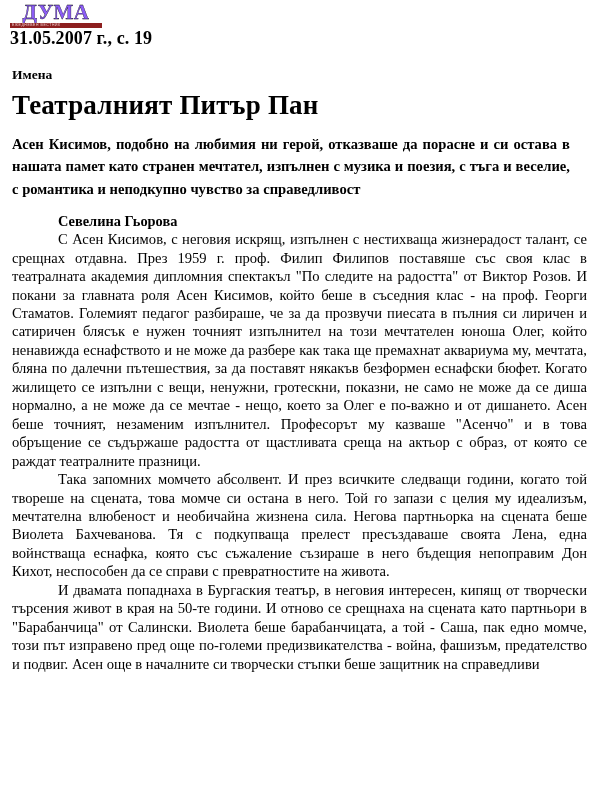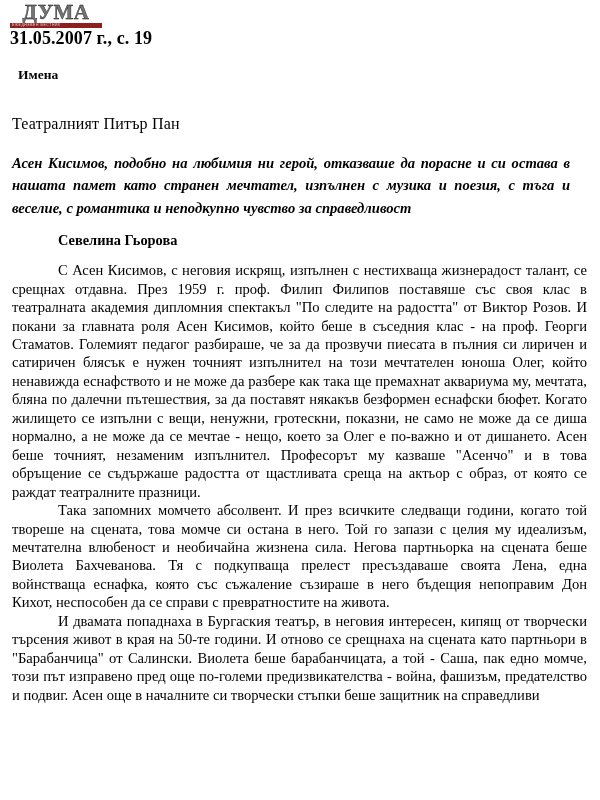"ДУМА" .masthead-title { color: #737373 -> #8b5cf6 }
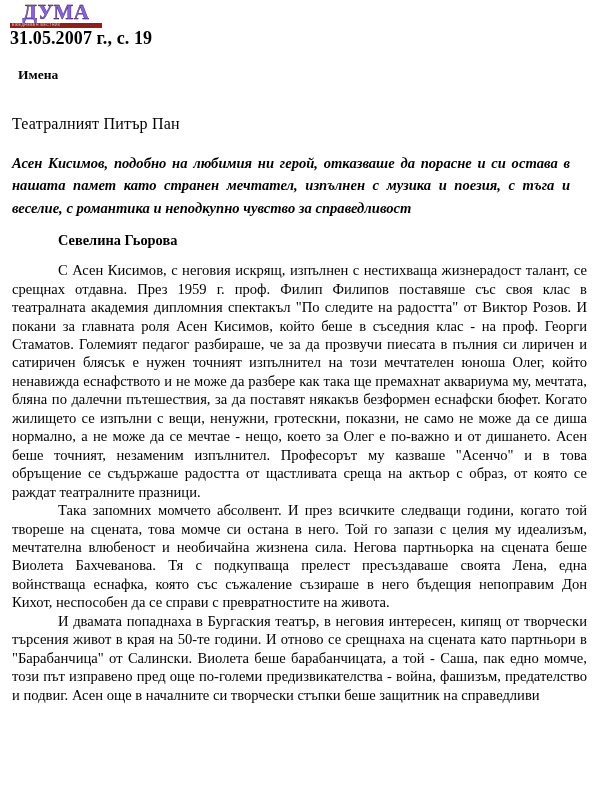"Имена" .section-label { margin: 22px 0 0 9px -> 22px 0 0 3px }
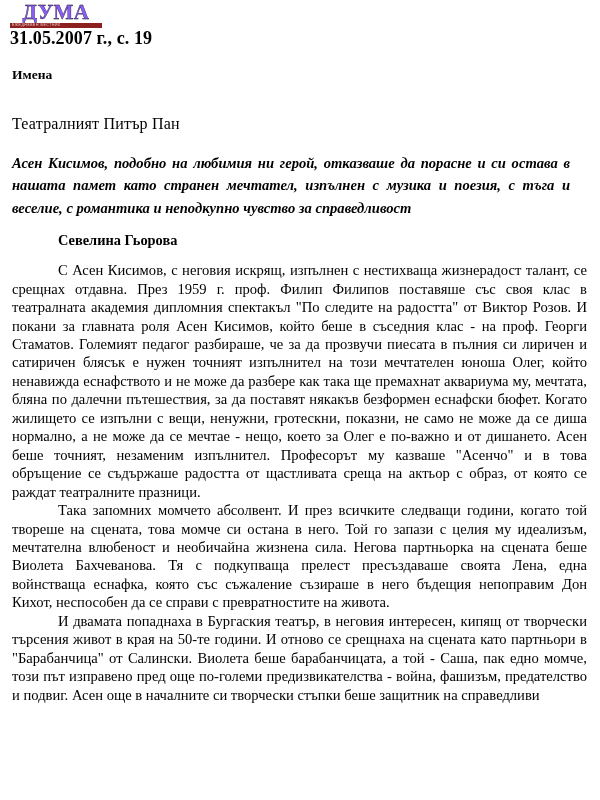"Театралният Питър Пан" .headline { font-size: 16px -> 27px; font-weight: normal -> bold; margin: 29px 0 0 3px -> 10px 0 0 3px }
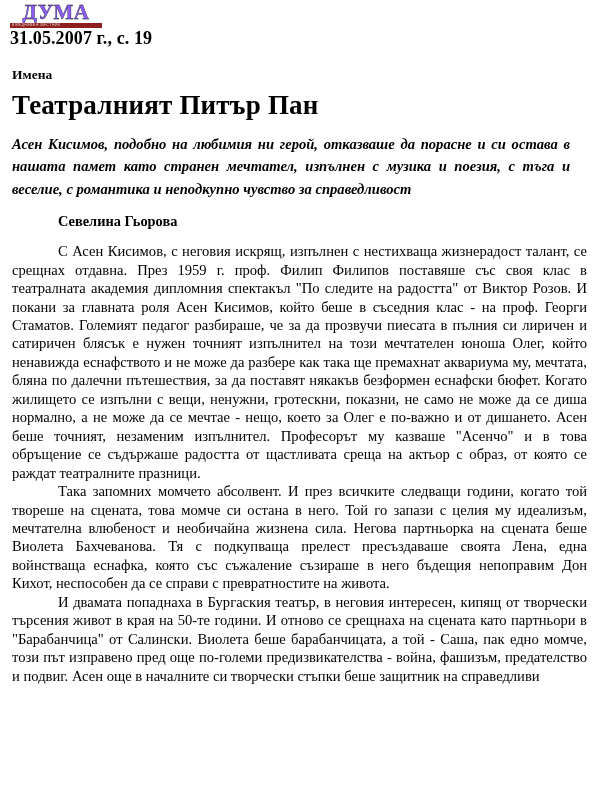"Асен Кисимов, подобно на любимия" .lede { font-style: italic -> none }
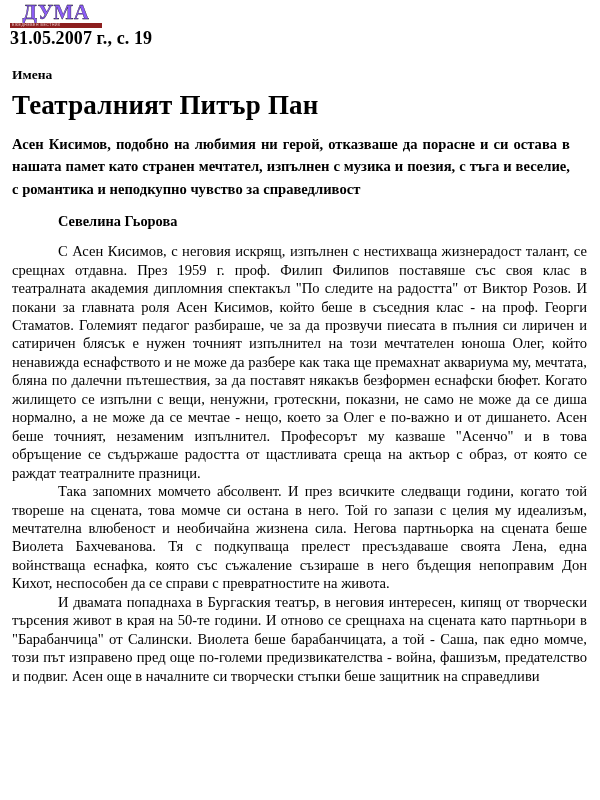"С Асен Кисимов, с неговия" .body-par.first { margin-top: 12px -> 0 }
